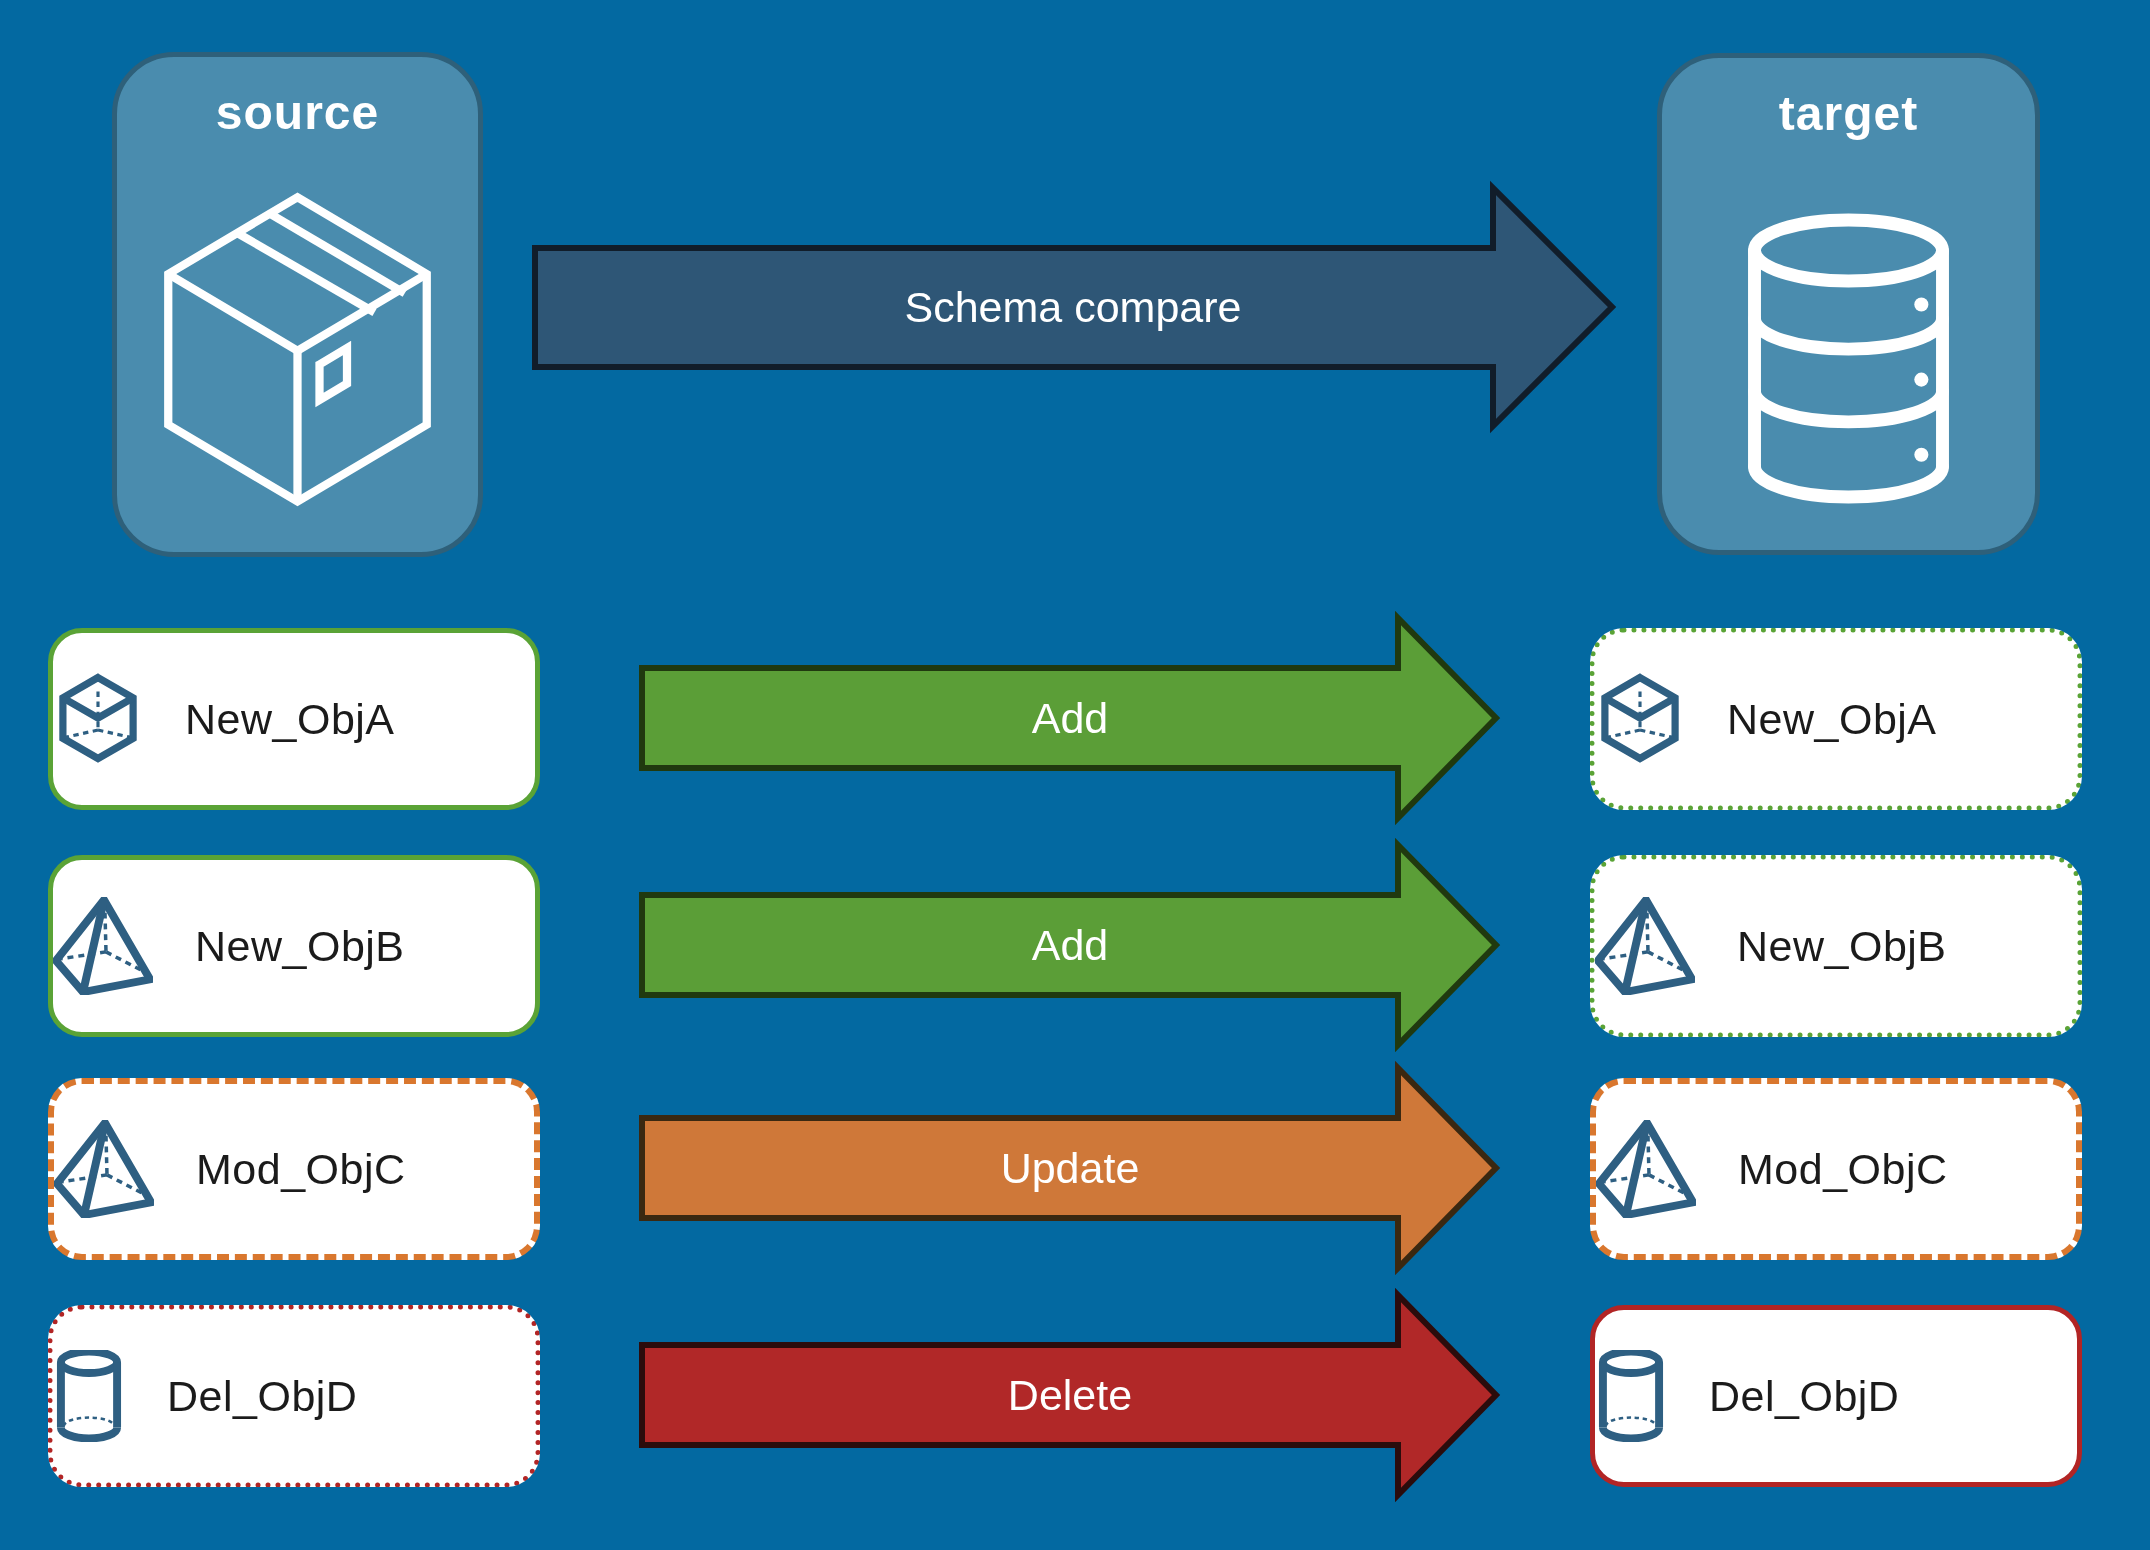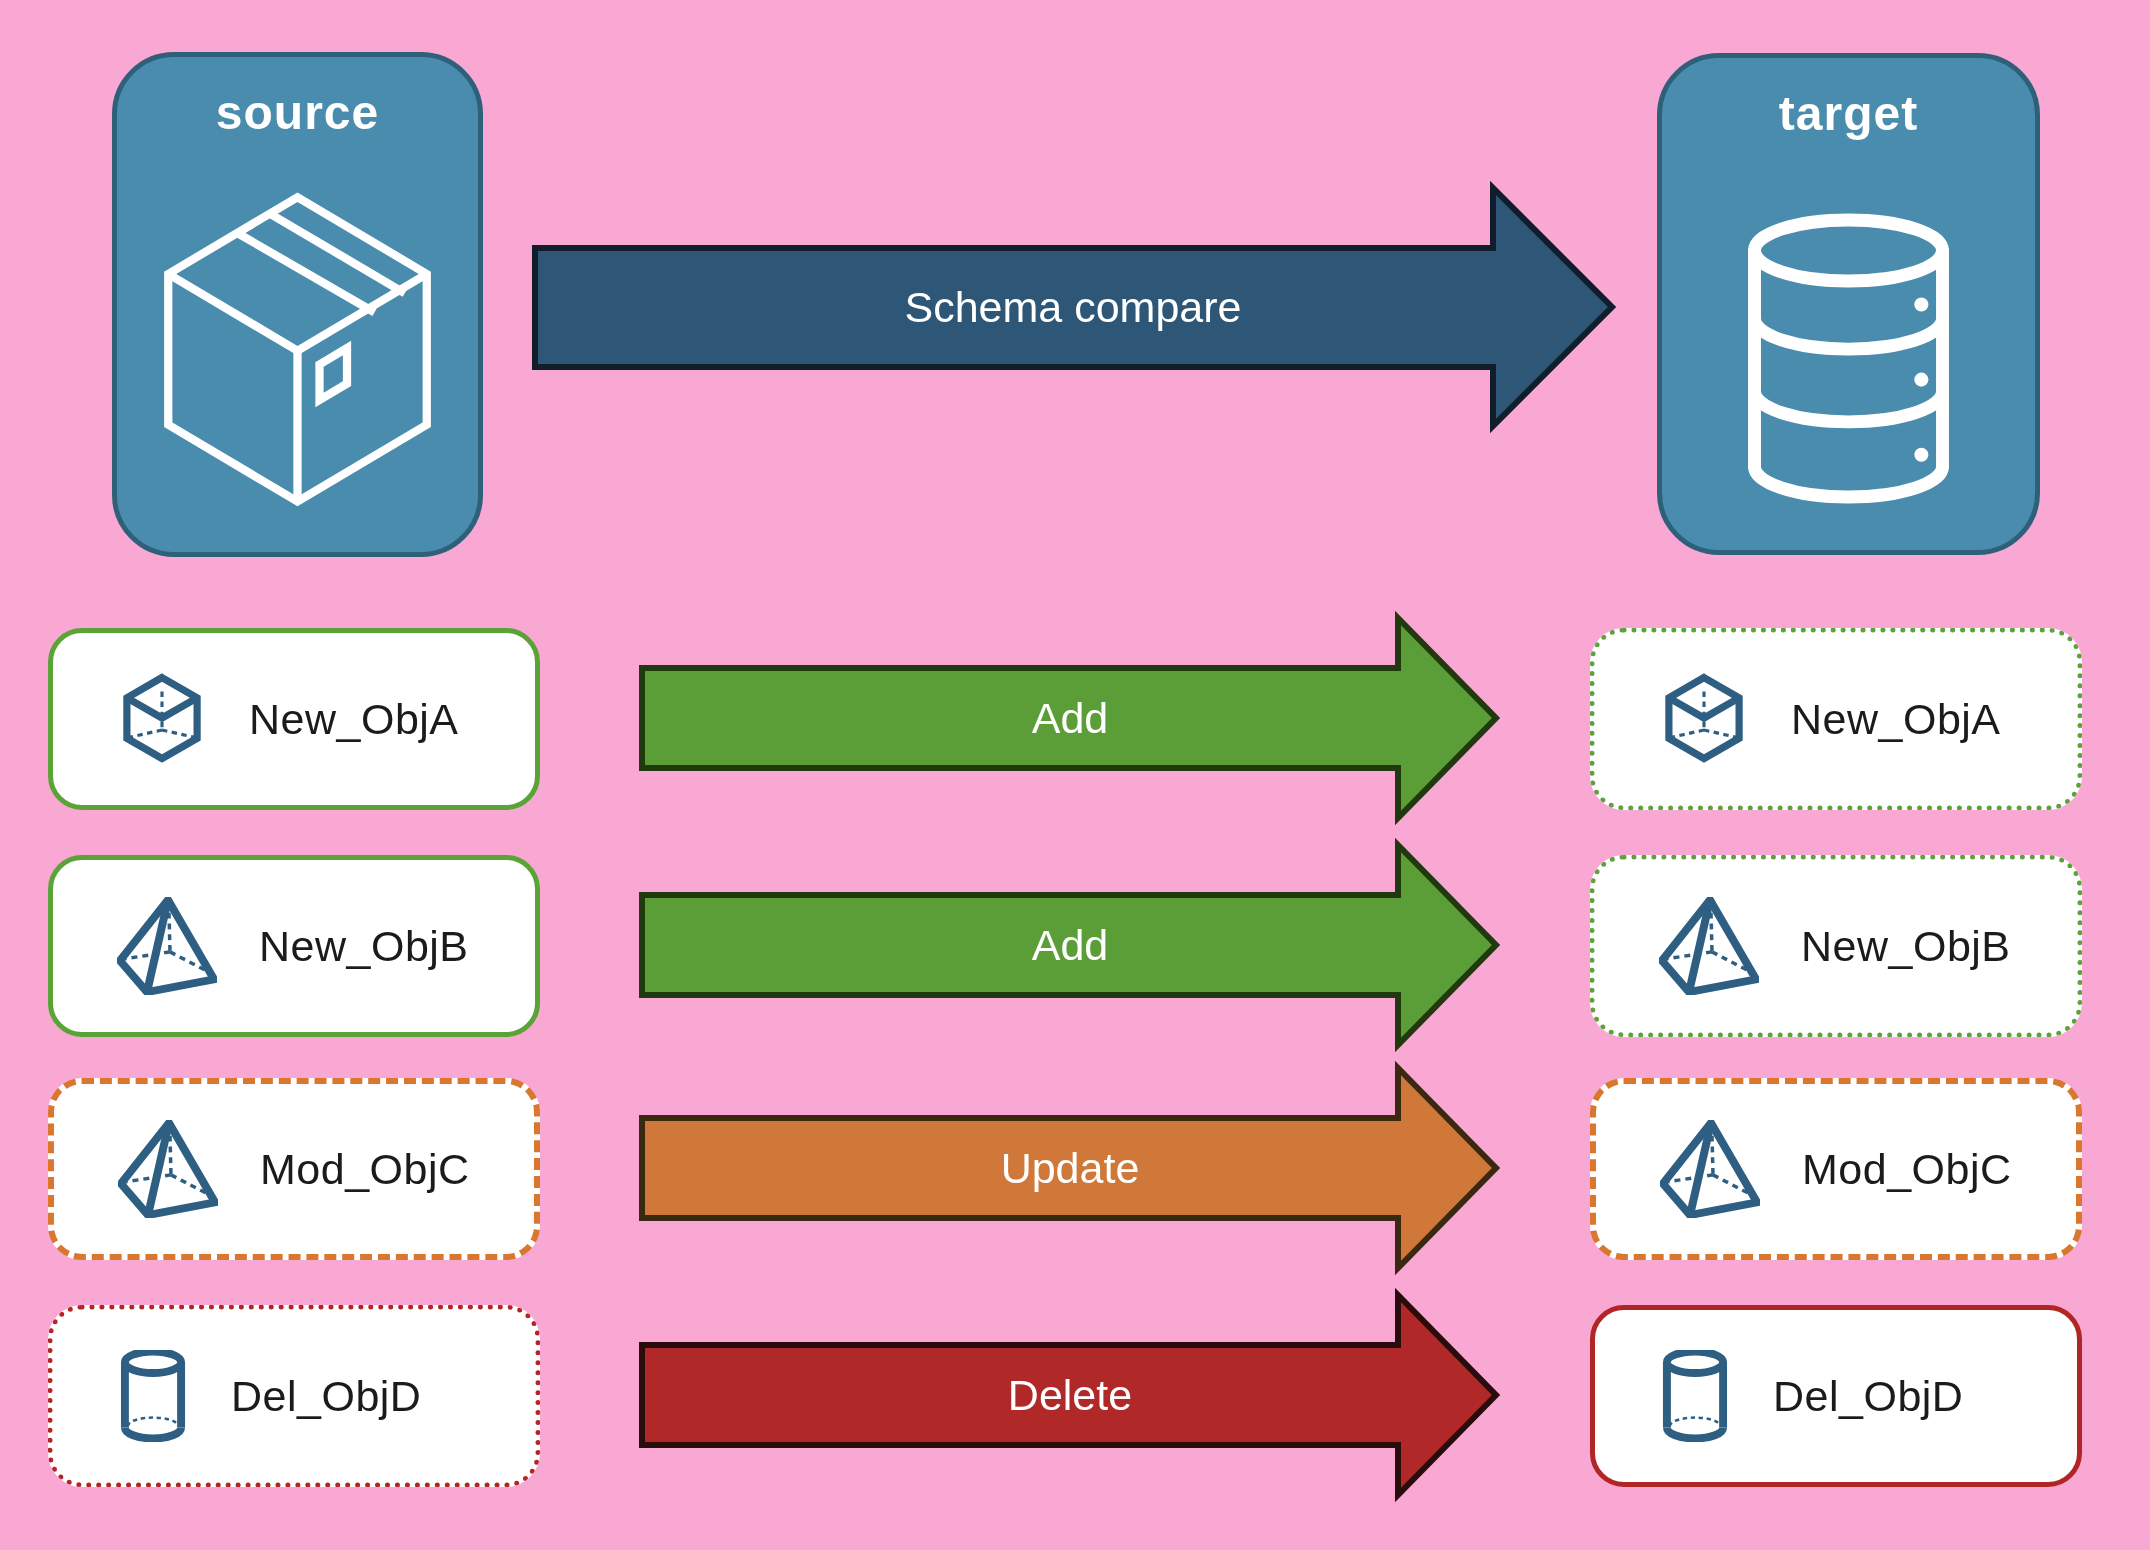"source" .canvas { background: #f9a8d4 -> #0369a1 }
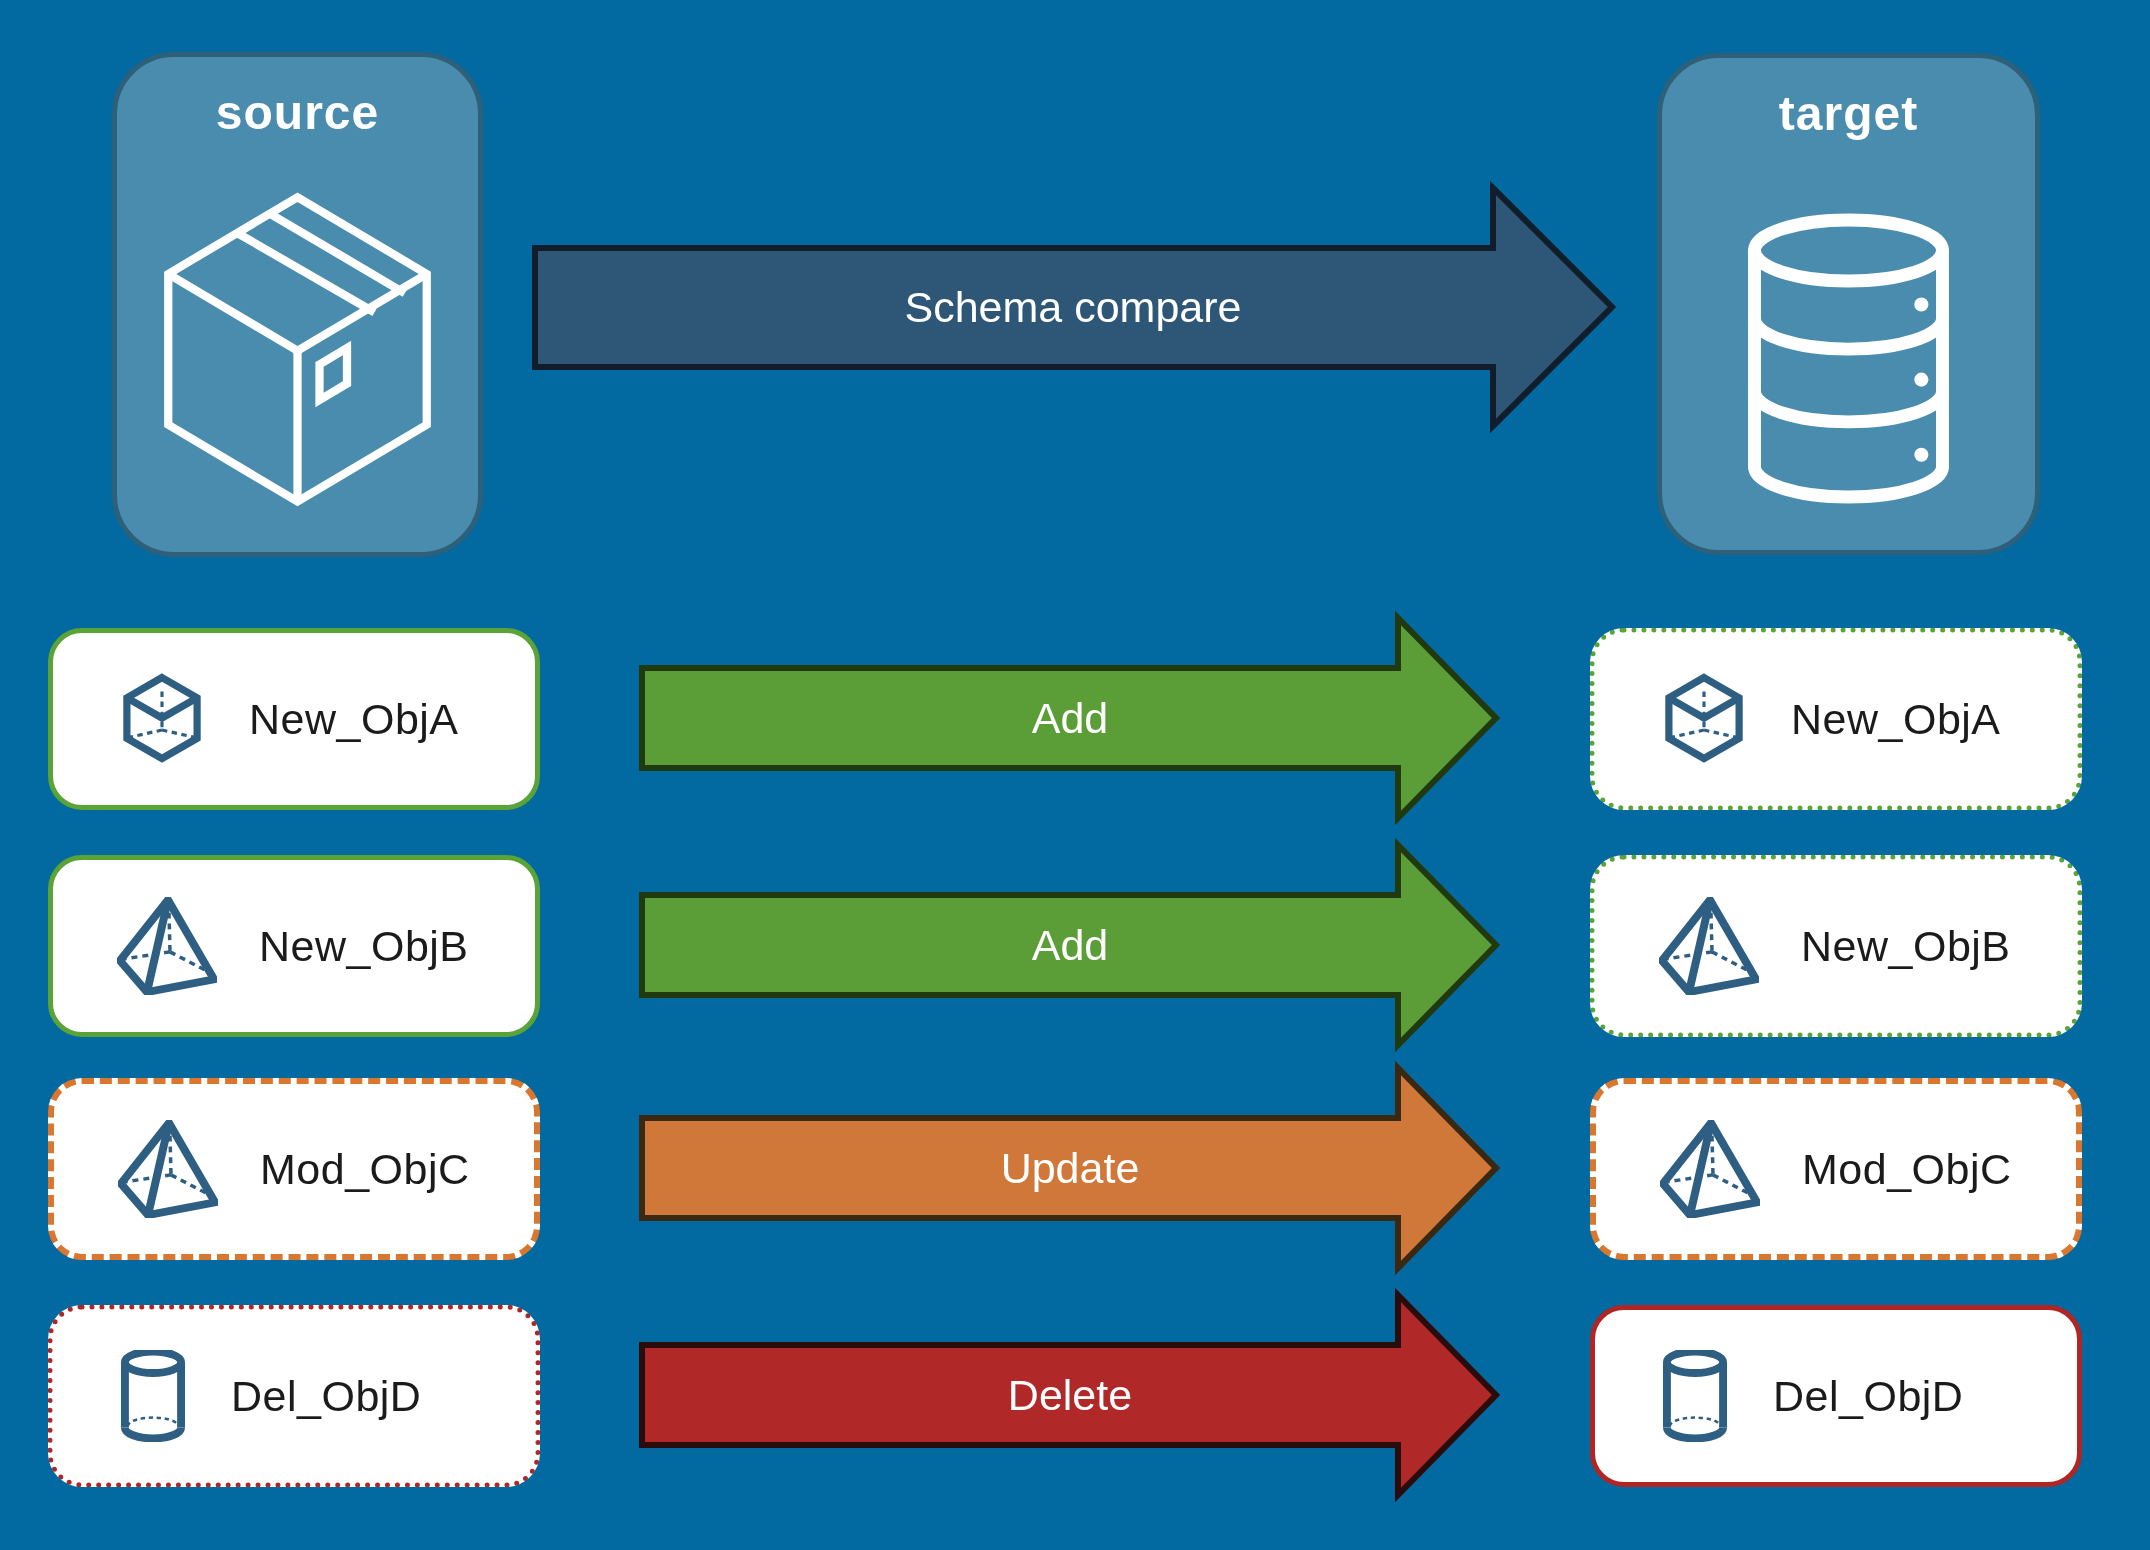"New_ObjA" .obj-box { padding-left: 64px -> none }
